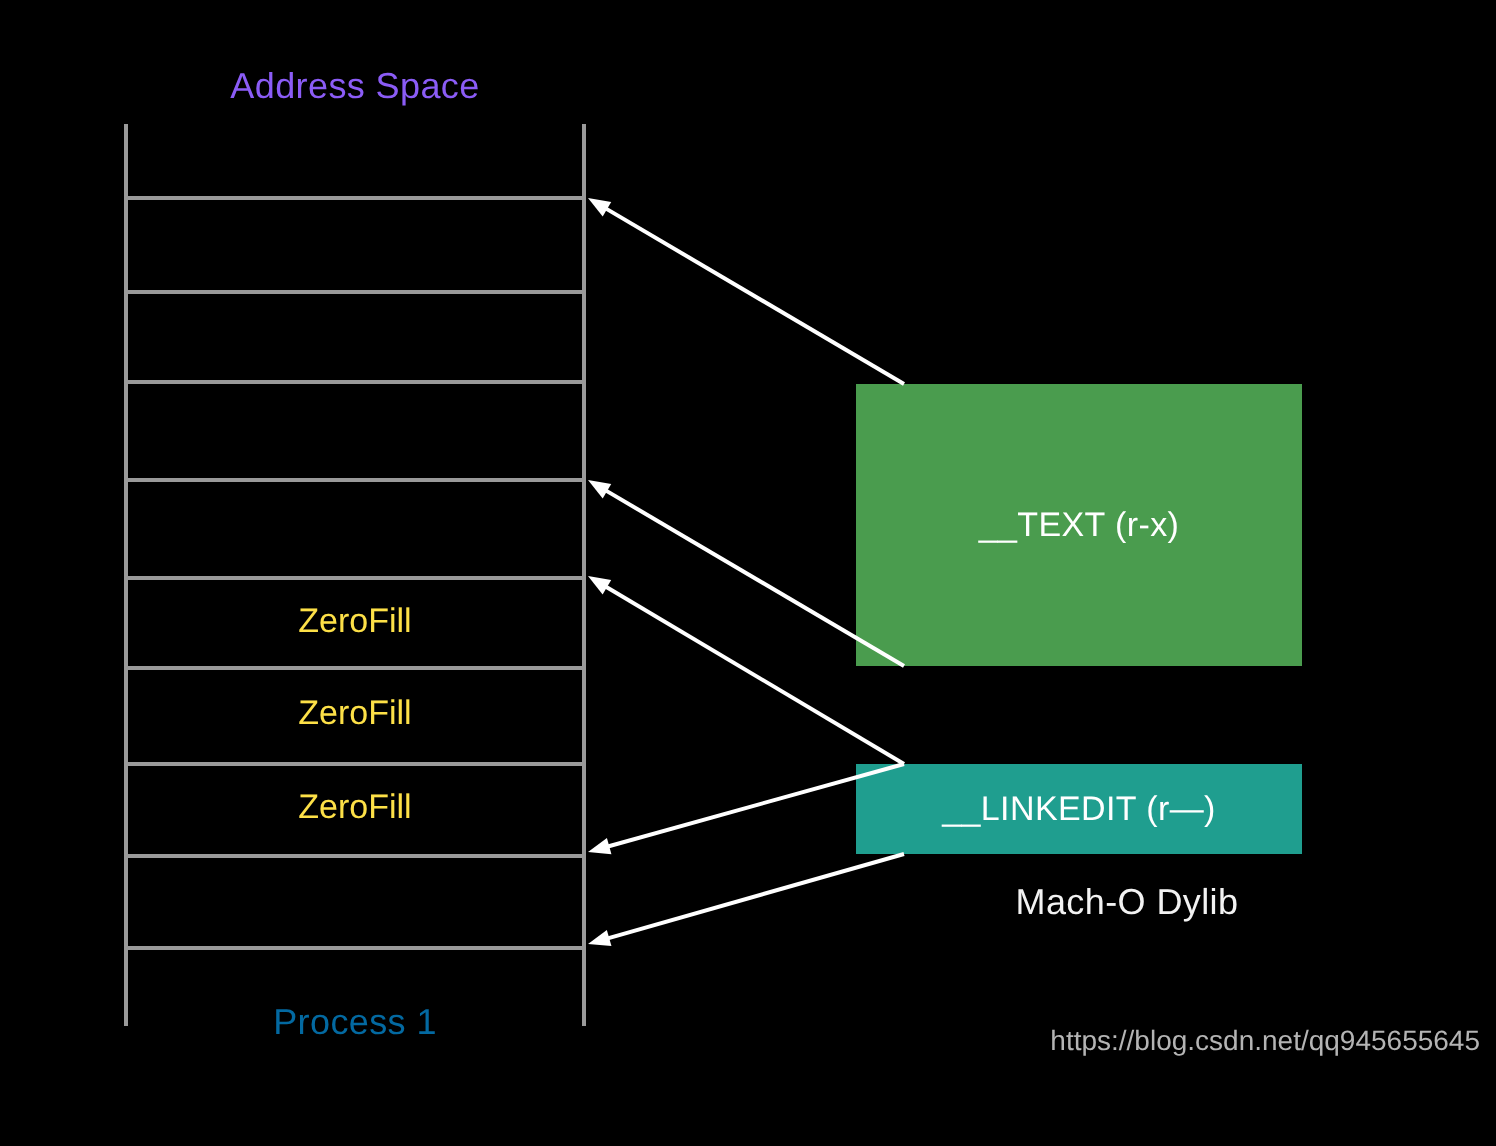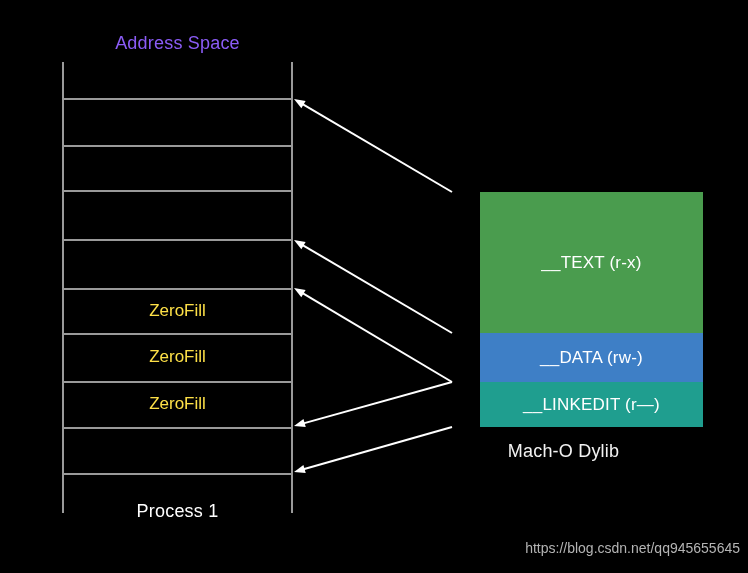"__TEXT (r-x)" .seg { left: 480px -> 428px }
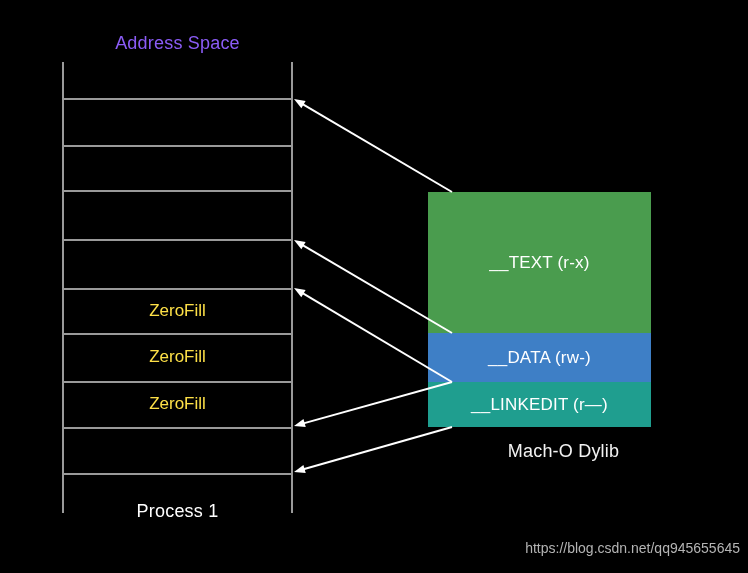"__DATA (rw-)" div.abs { html: <div>__DATA (rw-)</div> -> none }
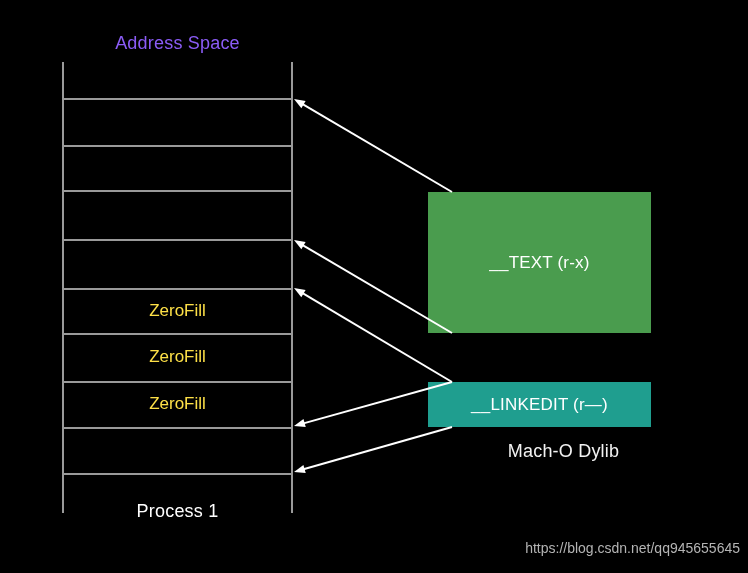"Process 1" #process-label { color: #ffffff -> #0369a1 }
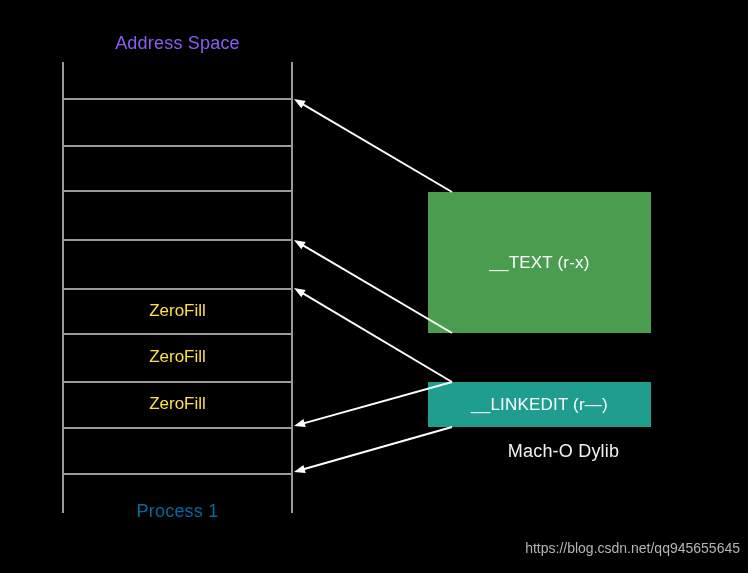"https://blog.csdn.net/qq945655645" #watermark { top: 540px -> 512px }
